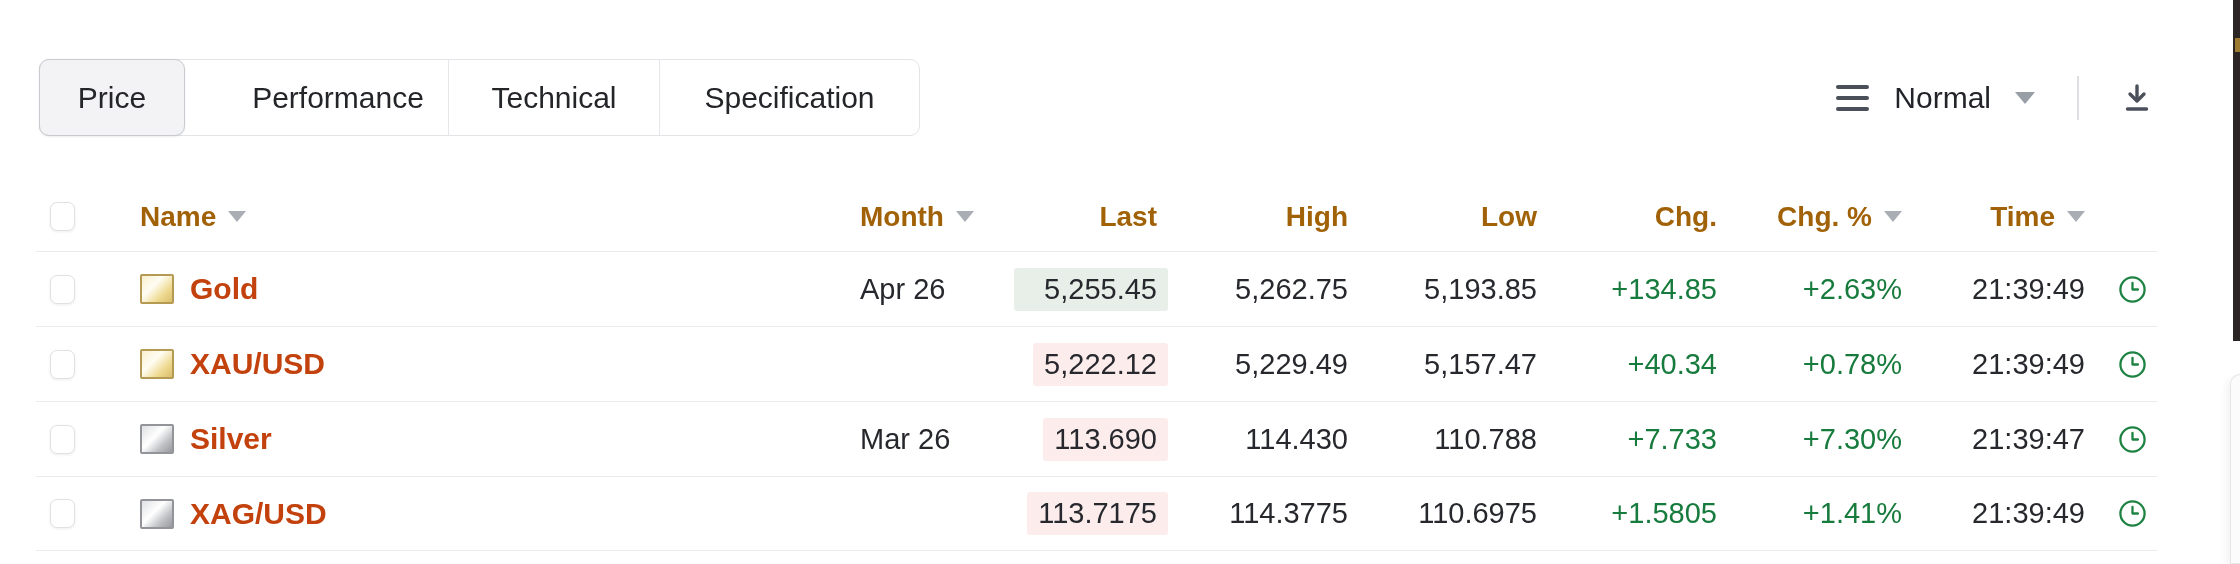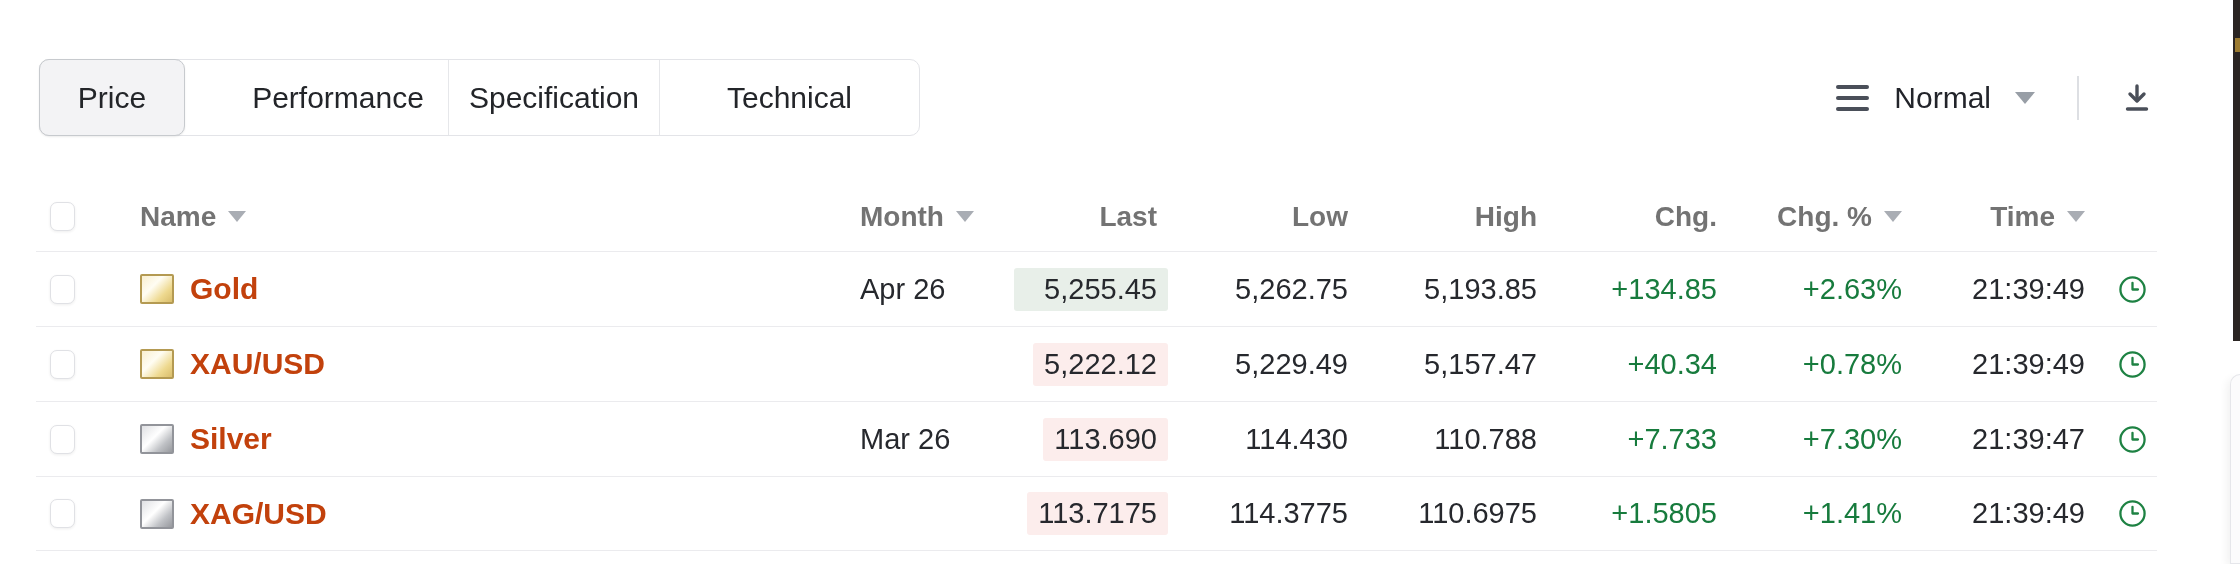"Specification" div.tab { order: before "Technical" -> after "Technical" }
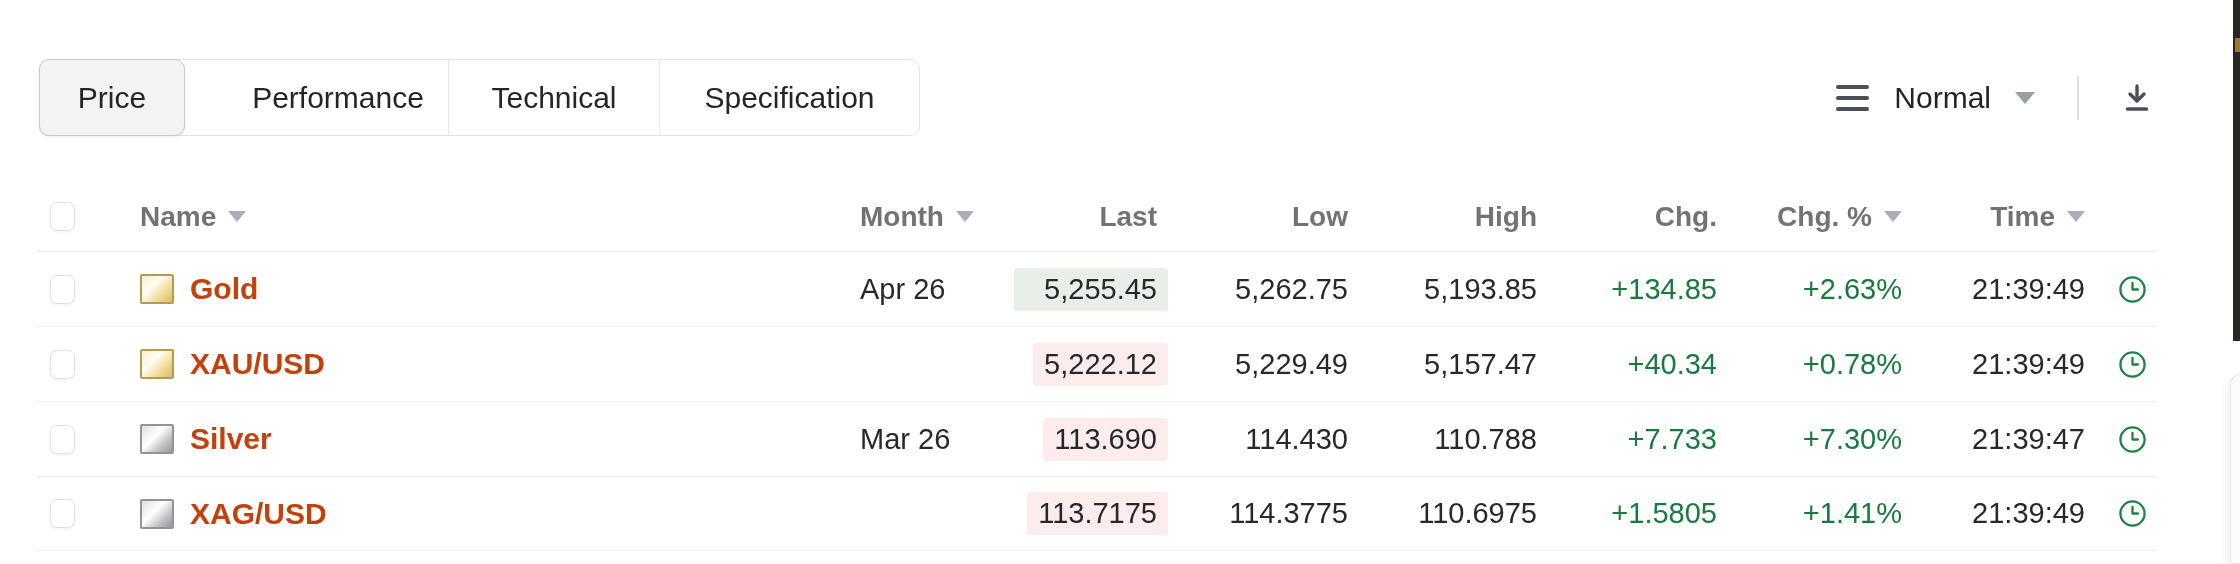"Name" .header-row .cell { color: #737373 -> #a16207 }
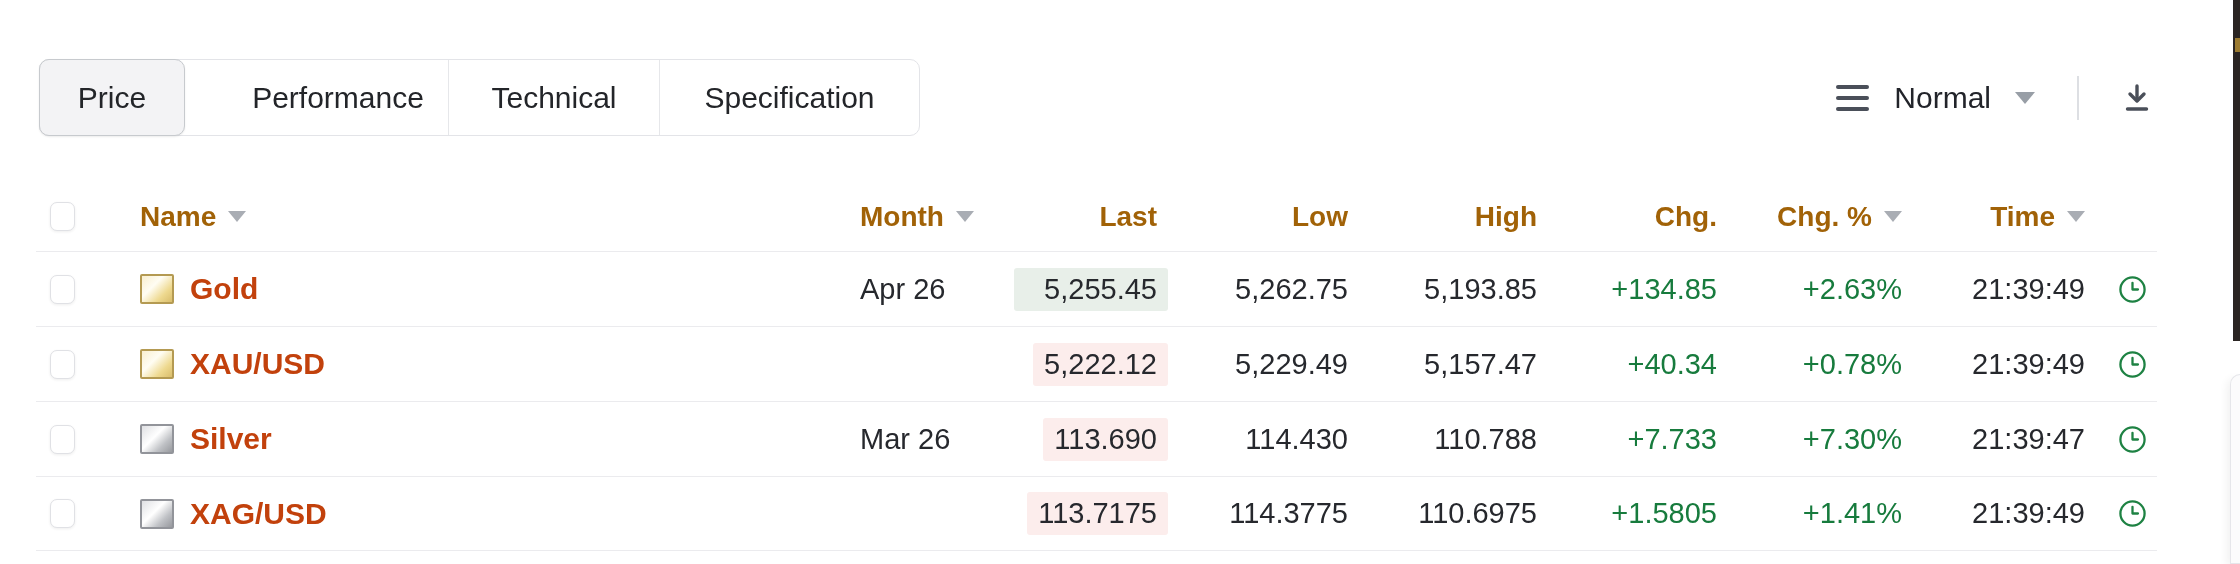"Low" div.cell { order: before "High" -> after "High" }
